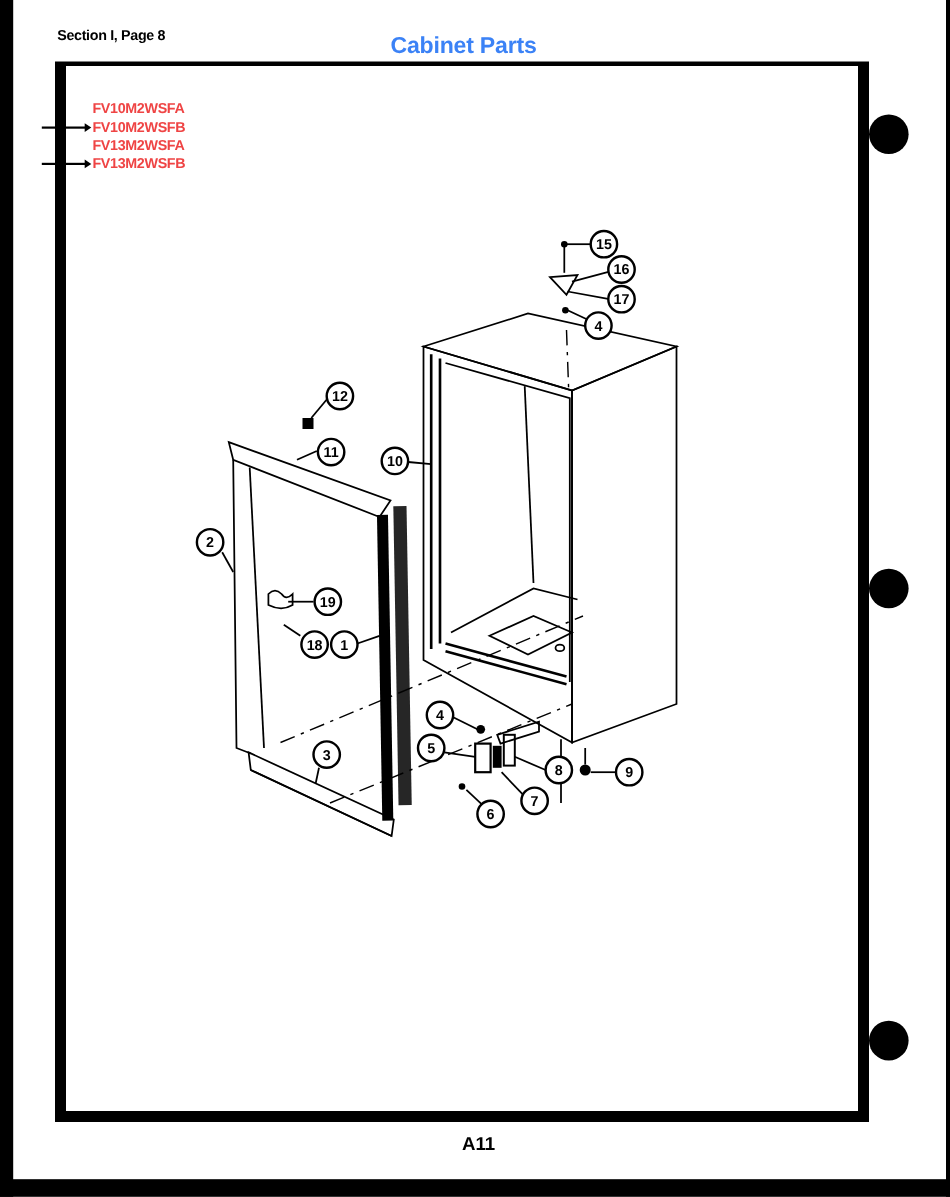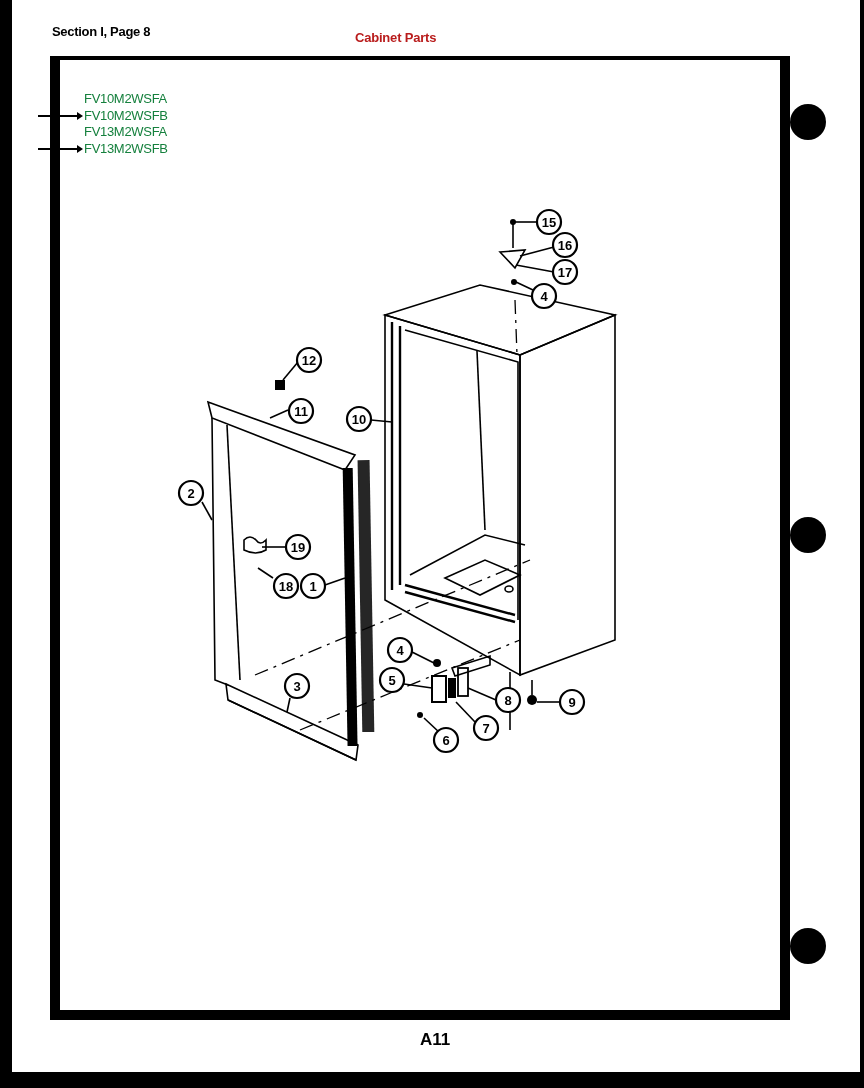"Cabinet Parts" .page-title { color: #b91c1c -> #3b82f6; font-size: 13px -> 21px }
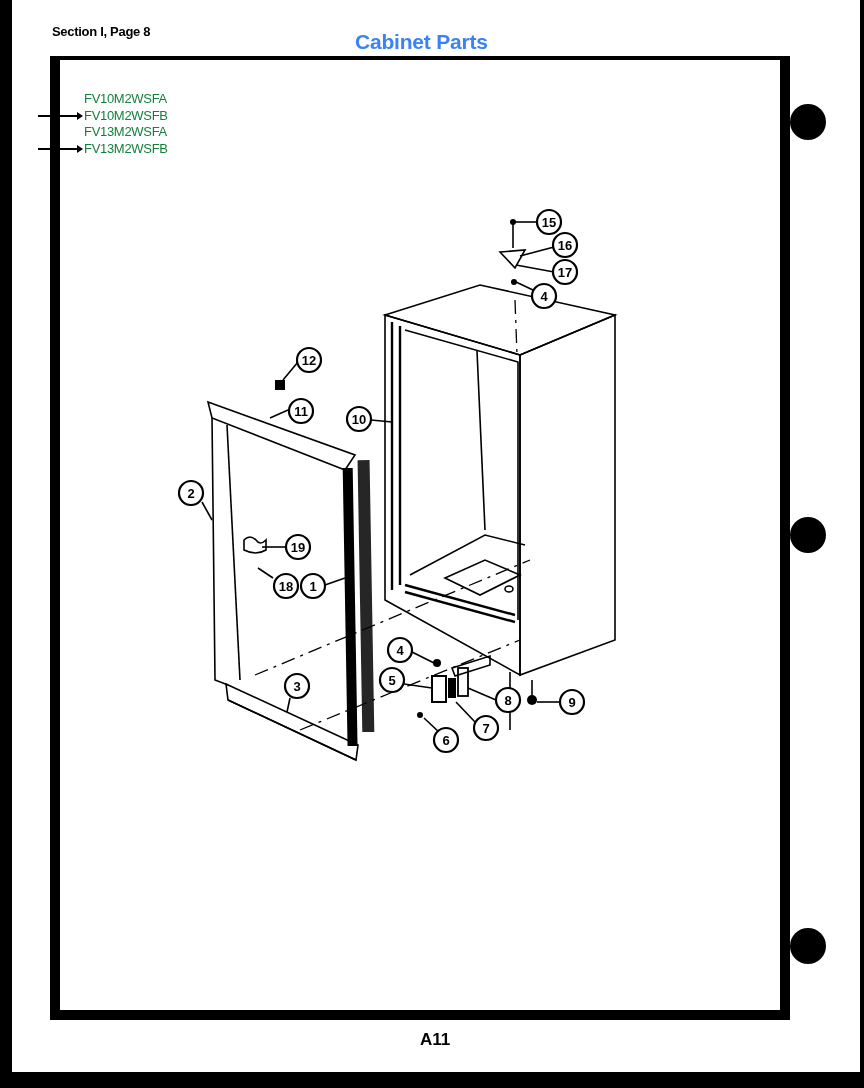"FV10M2WSFA" .models { color: #15803d -> #ef4444; font-weight: normal -> bold }
